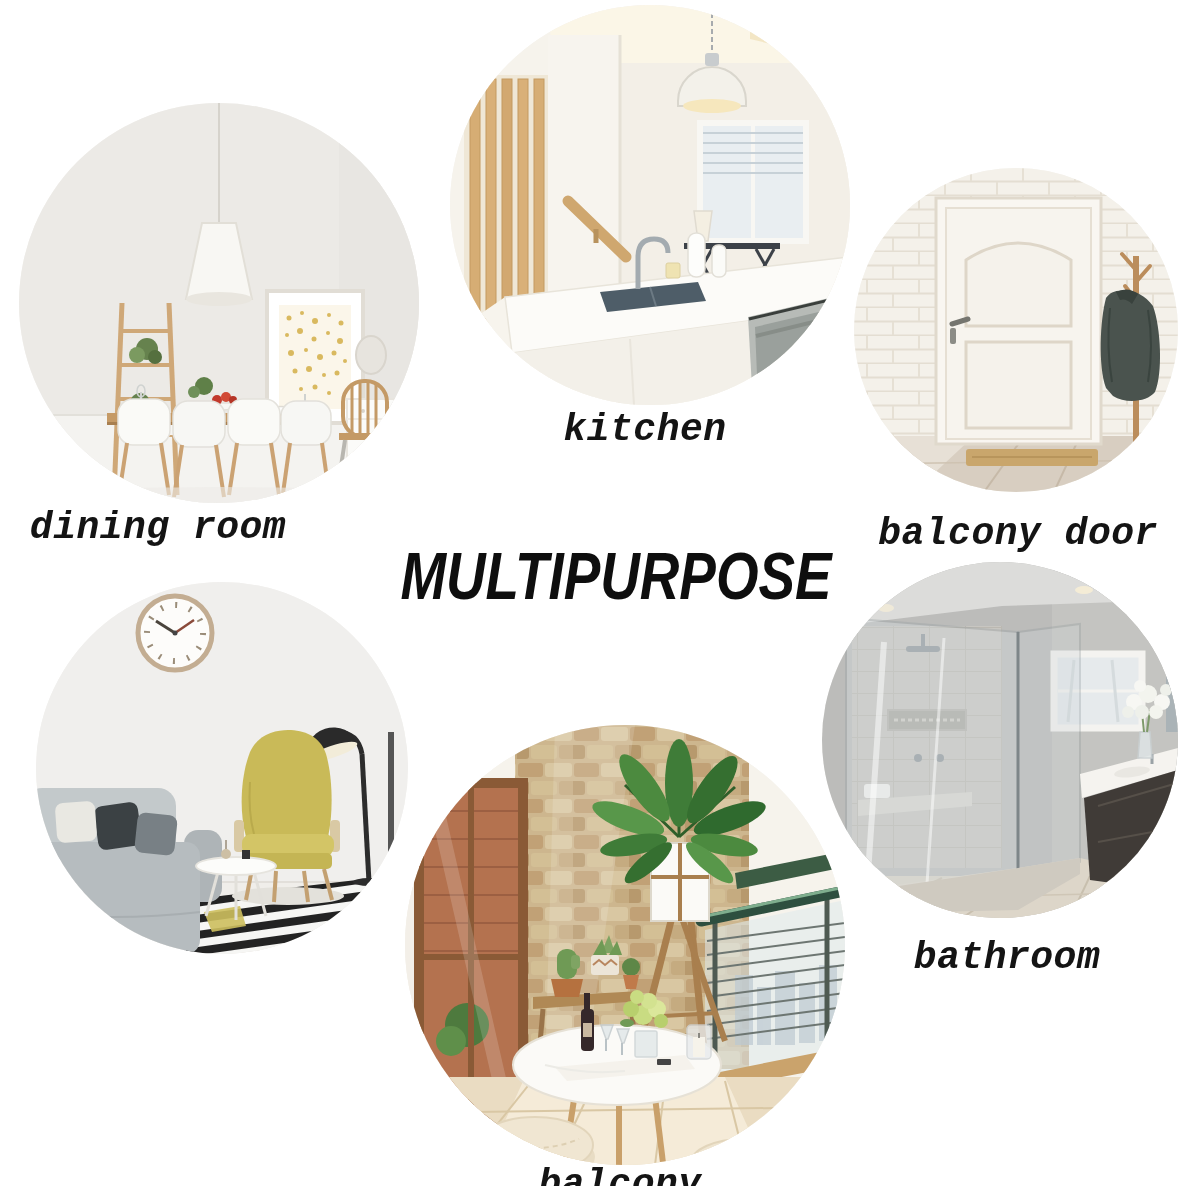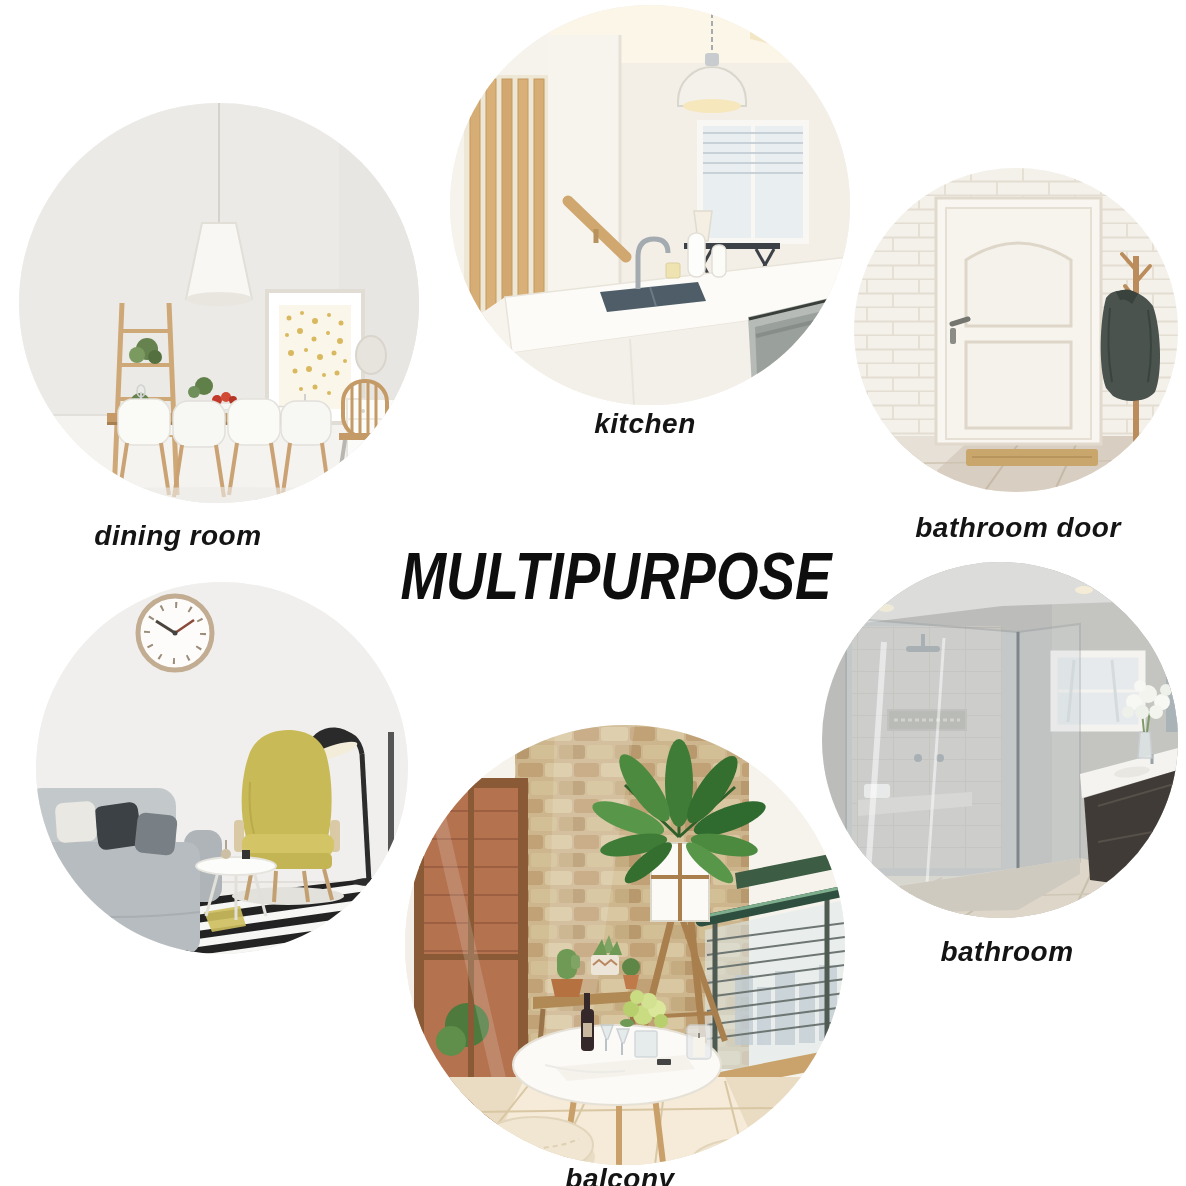"kitchen" .room-label { font-family: Liberation Sans, sans-serif -> Liberation Mono, monospace; font-size: 28px -> 38px }
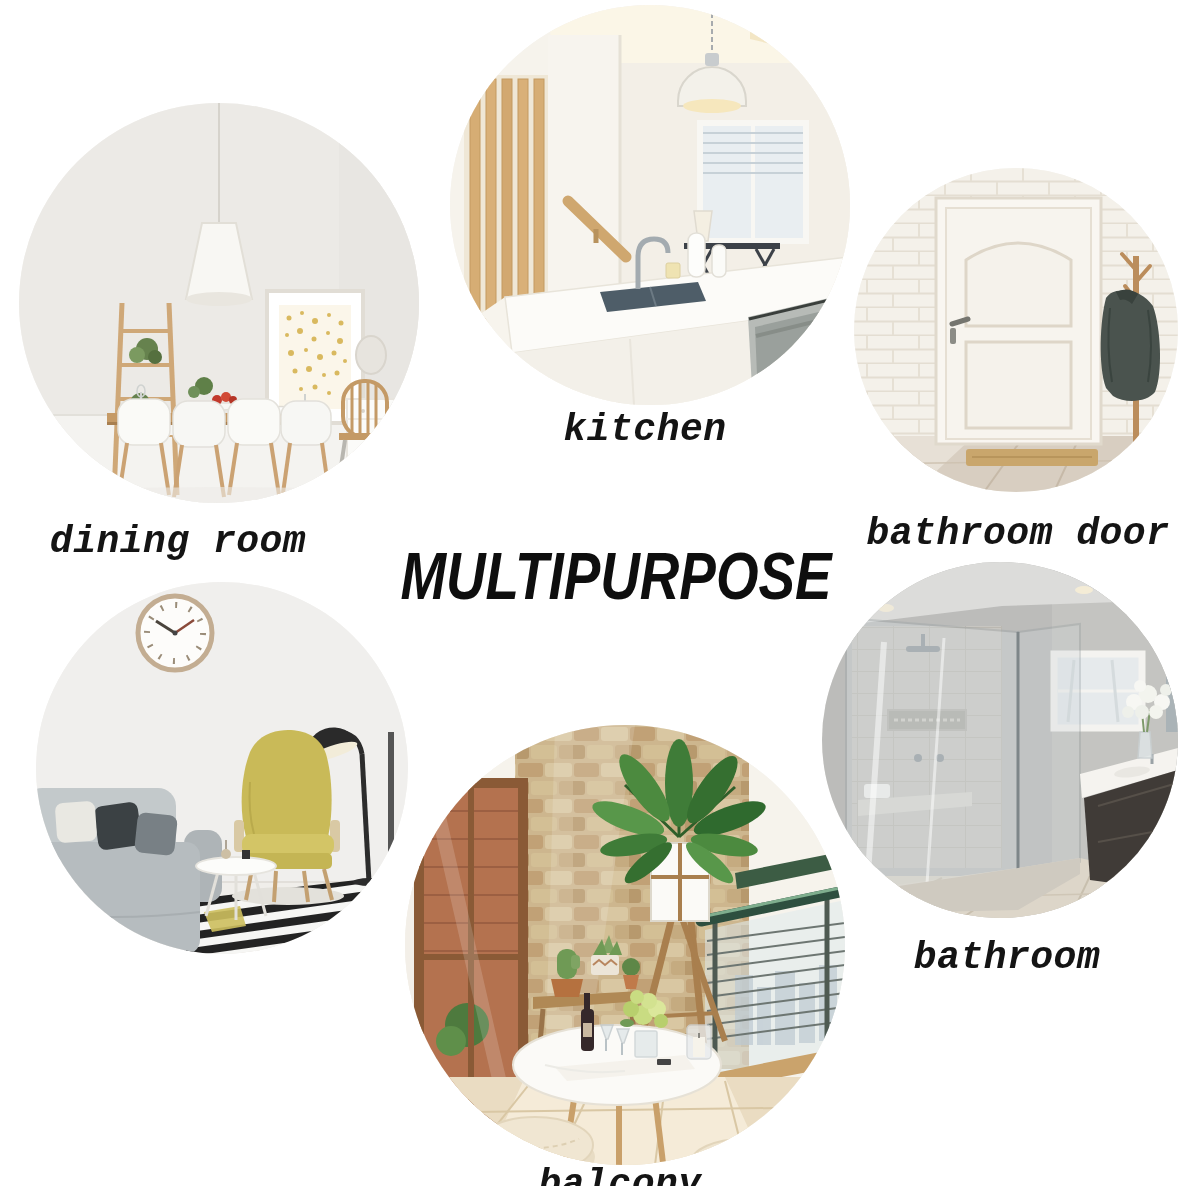"dining room" #l-dining { margin-left: 20px -> none; top: 520px -> 506px }
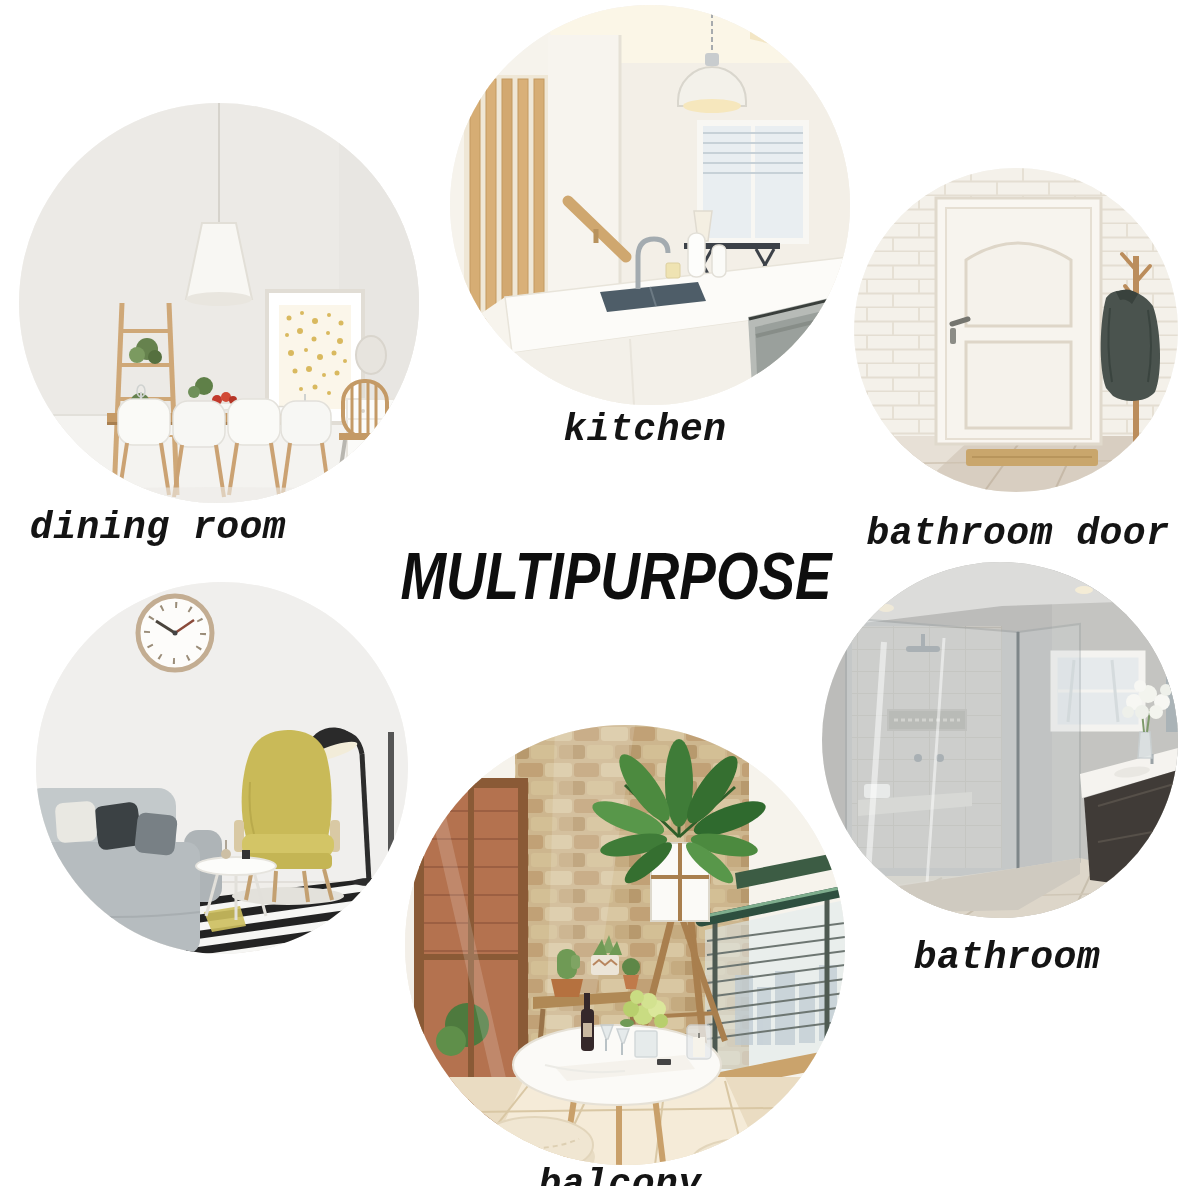"bathroom door" div.room-label { text: bathroom -> balcony }
